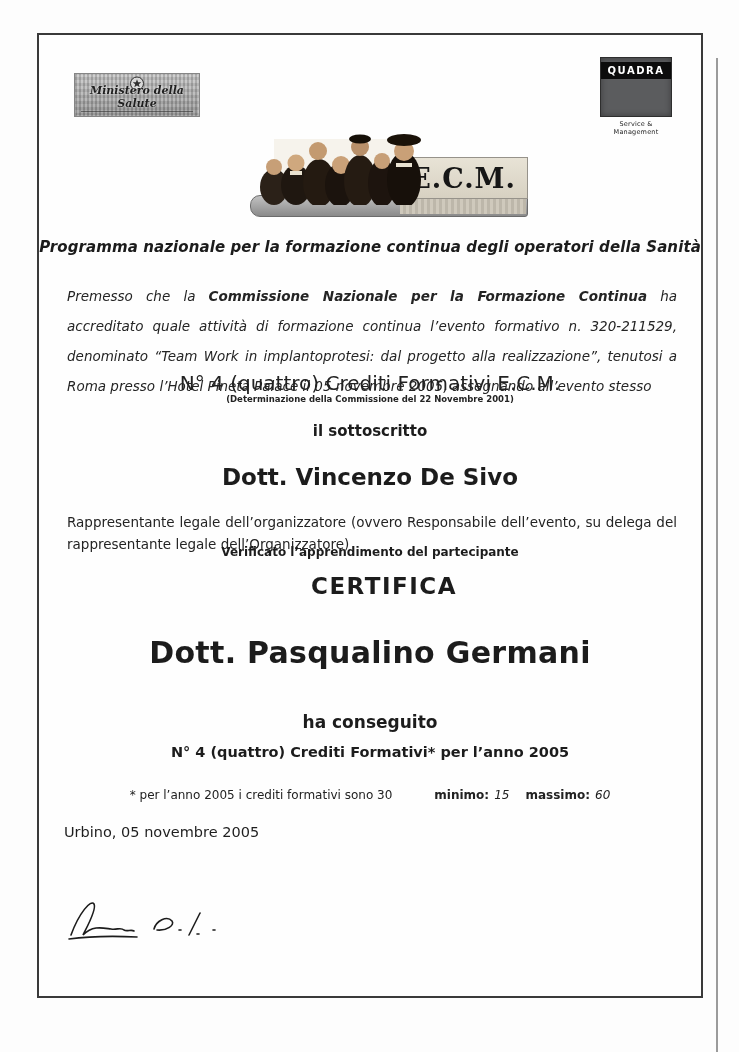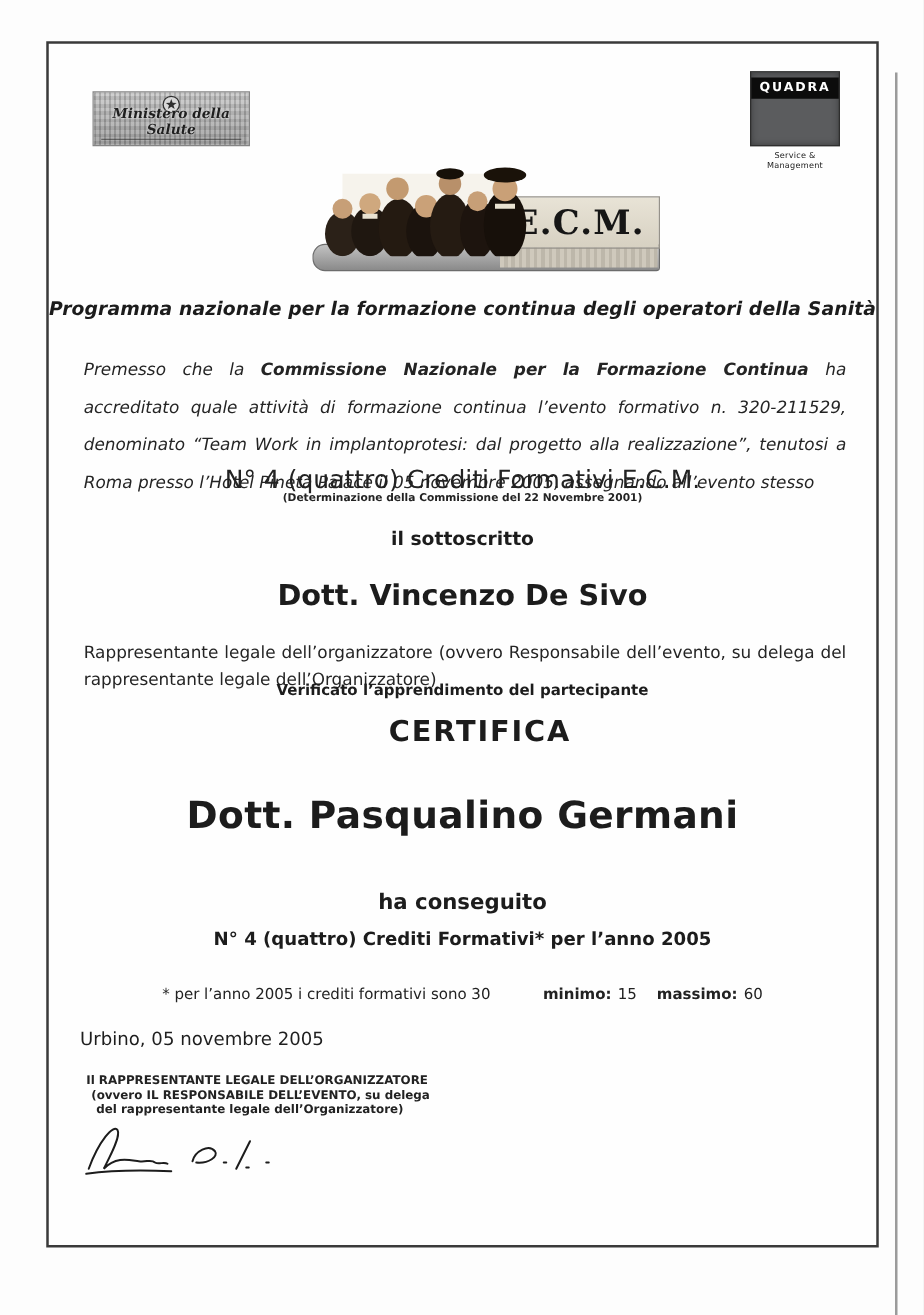"15" .footnote .val { font-style: none -> italic }
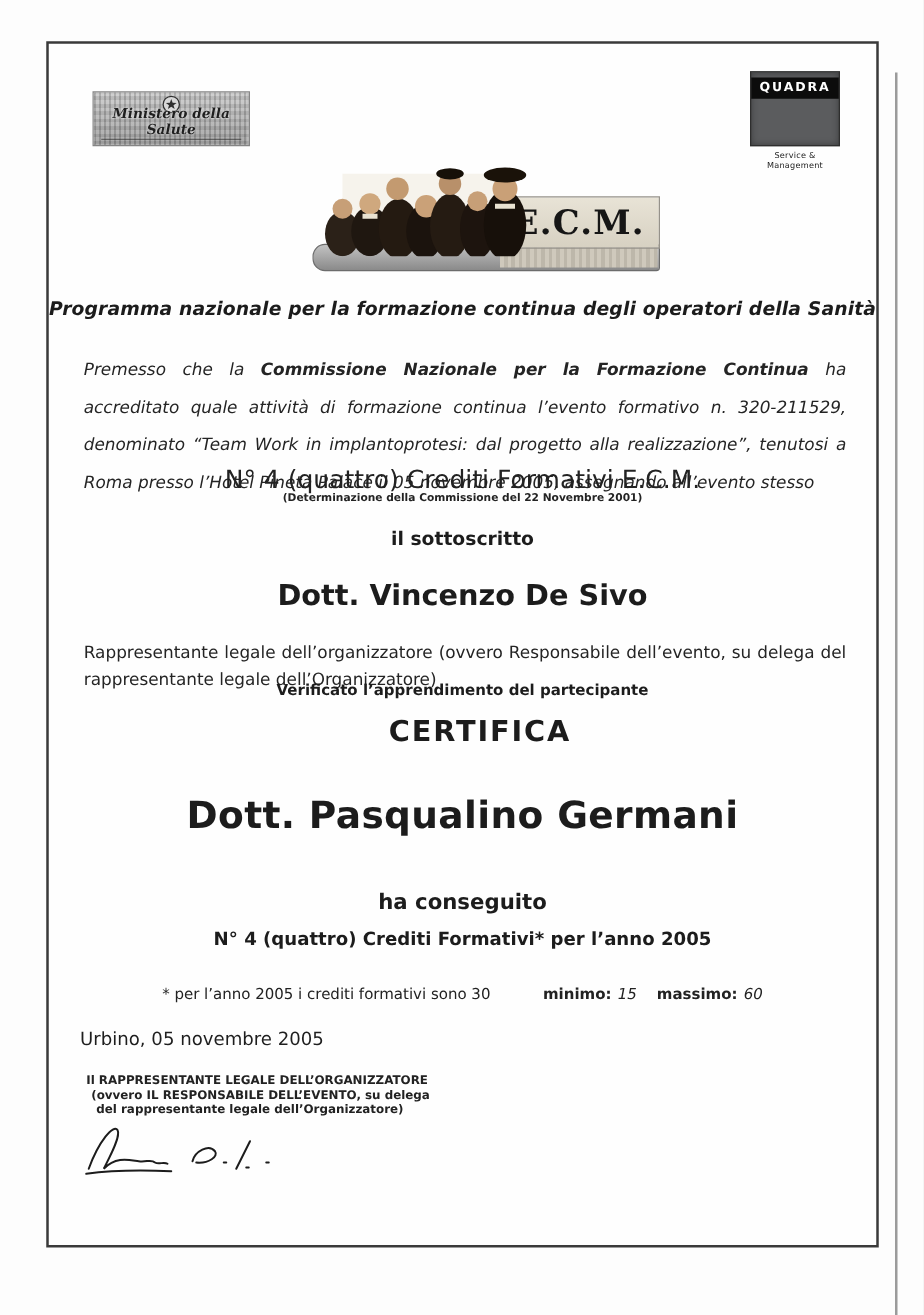"Il RAPPRESENTANTE LEGALE" div.rep-block { html: <div> <div>Il RAPPRESENTANTE LEGALE DELL’ORGANIZZATORE</div> <div>(ovvero IL RESPONSABILE DELL’EVENTO, su delega</div> <div>del rappresentante legale dell’Organizzatore)</div> </div> -> none }
